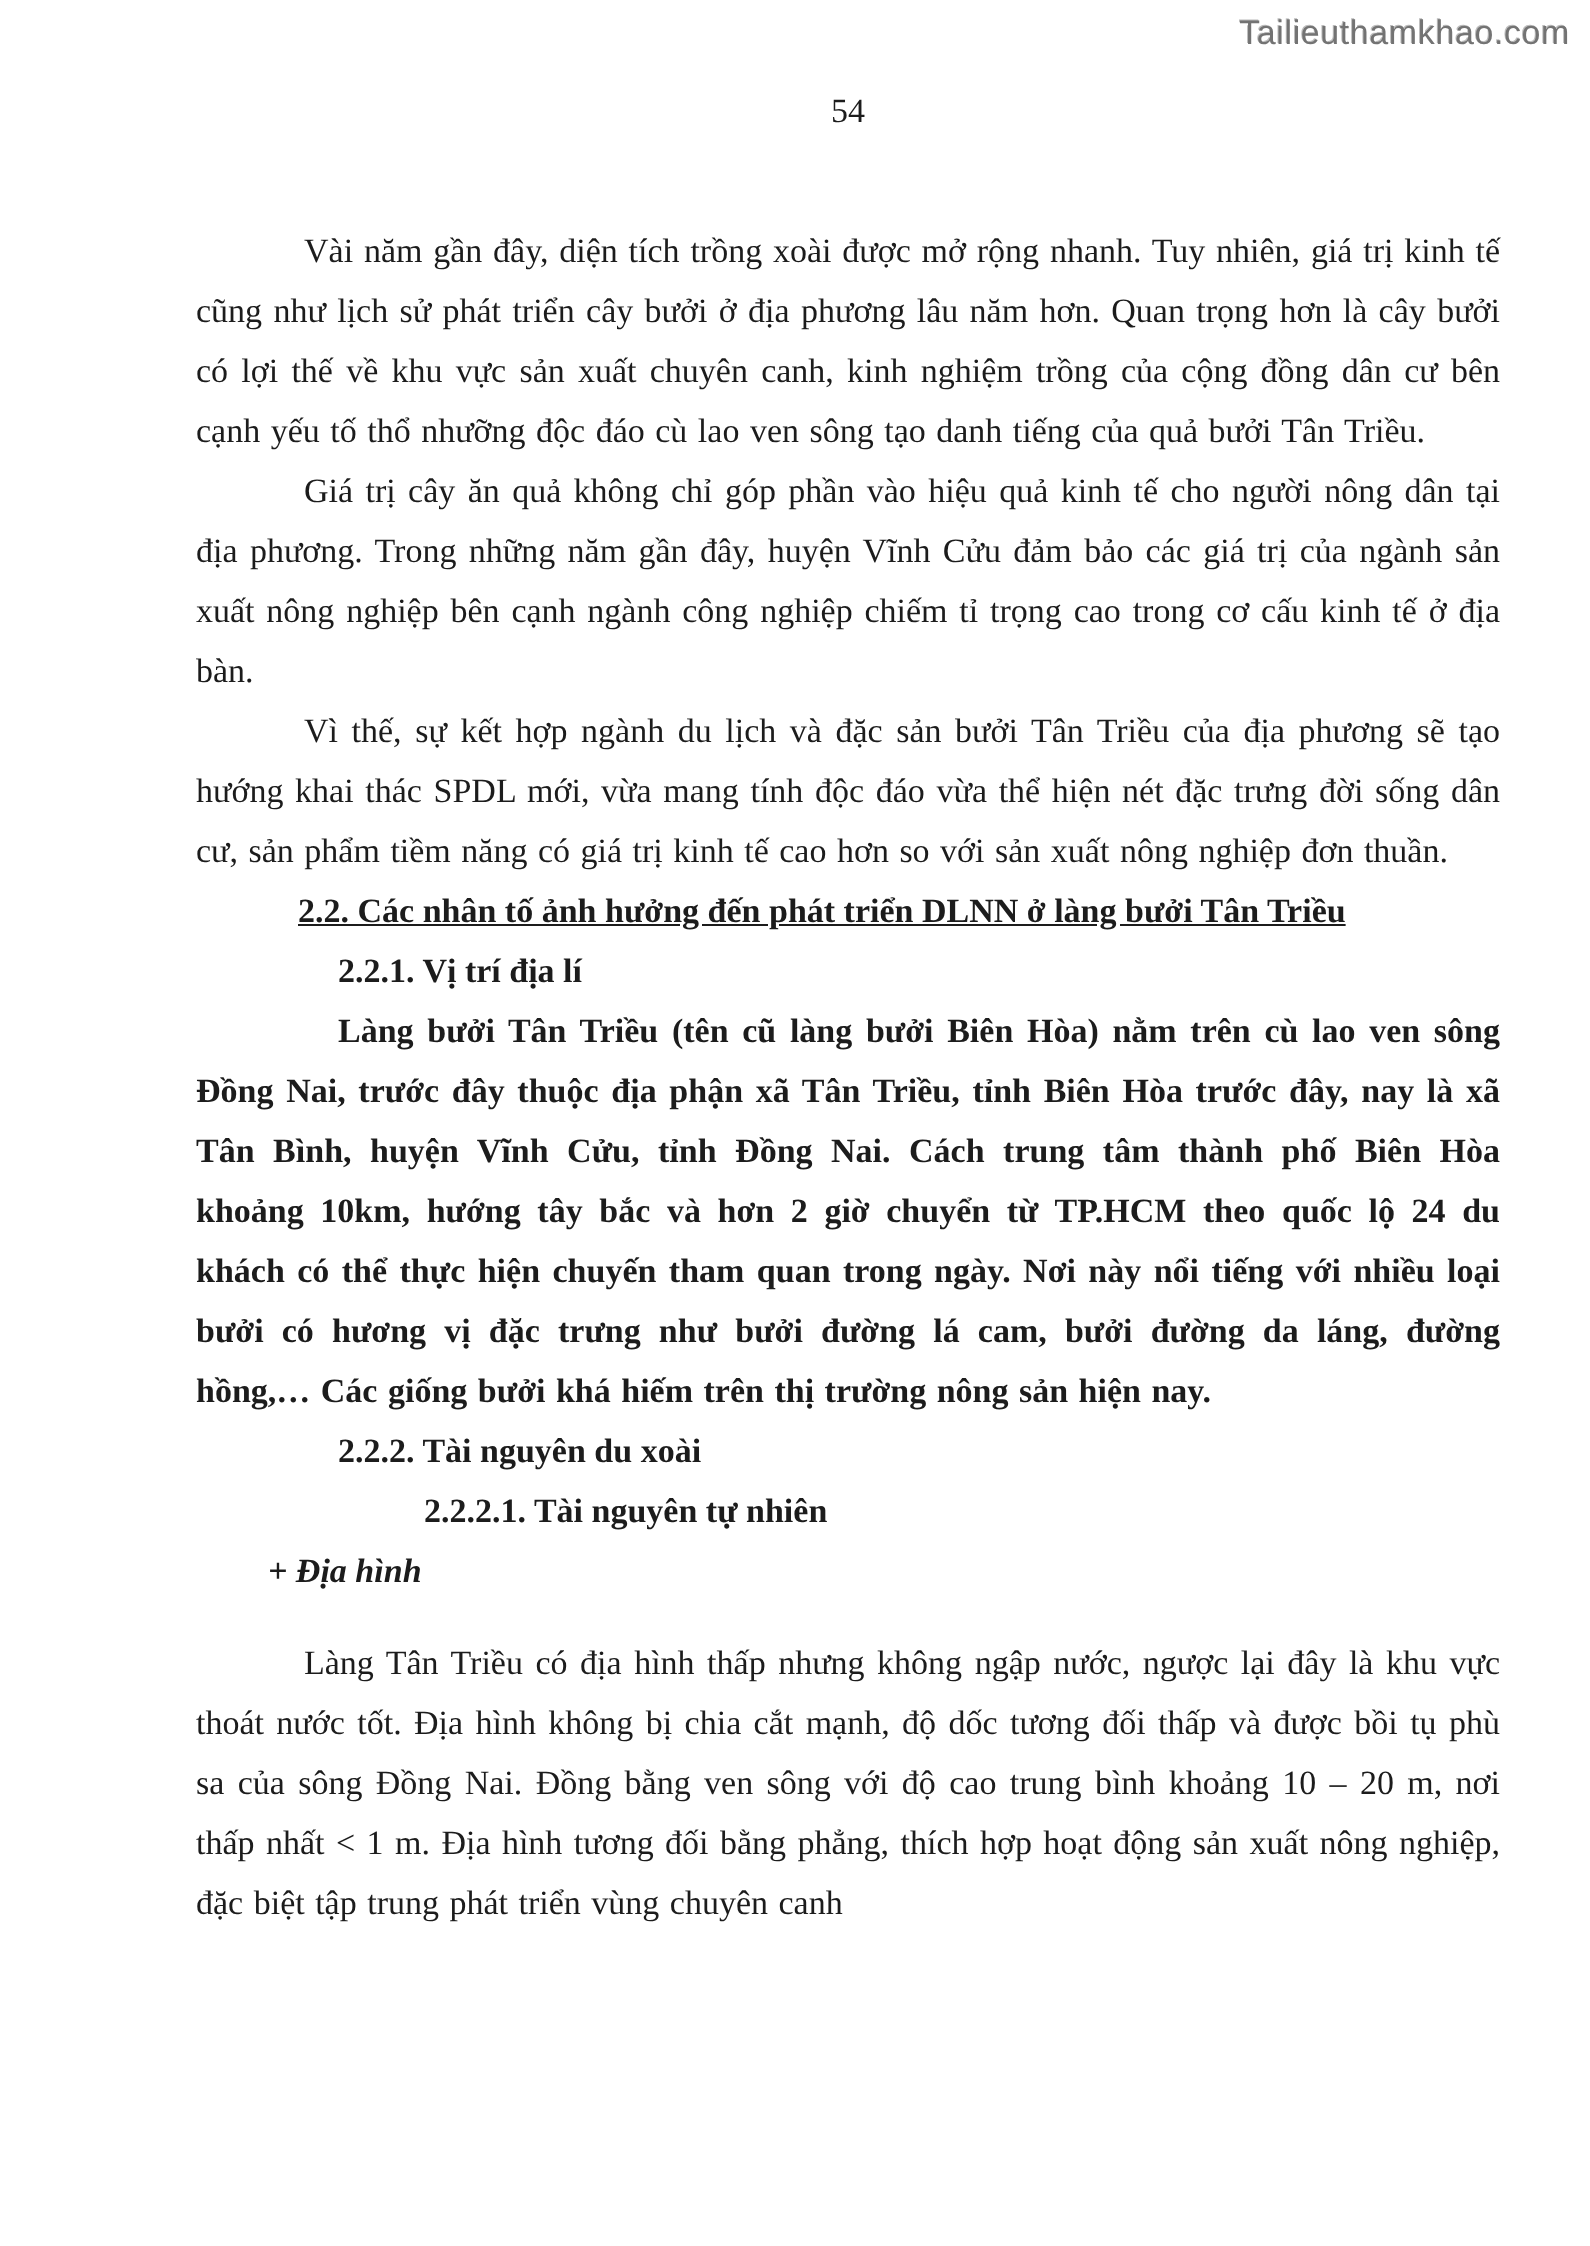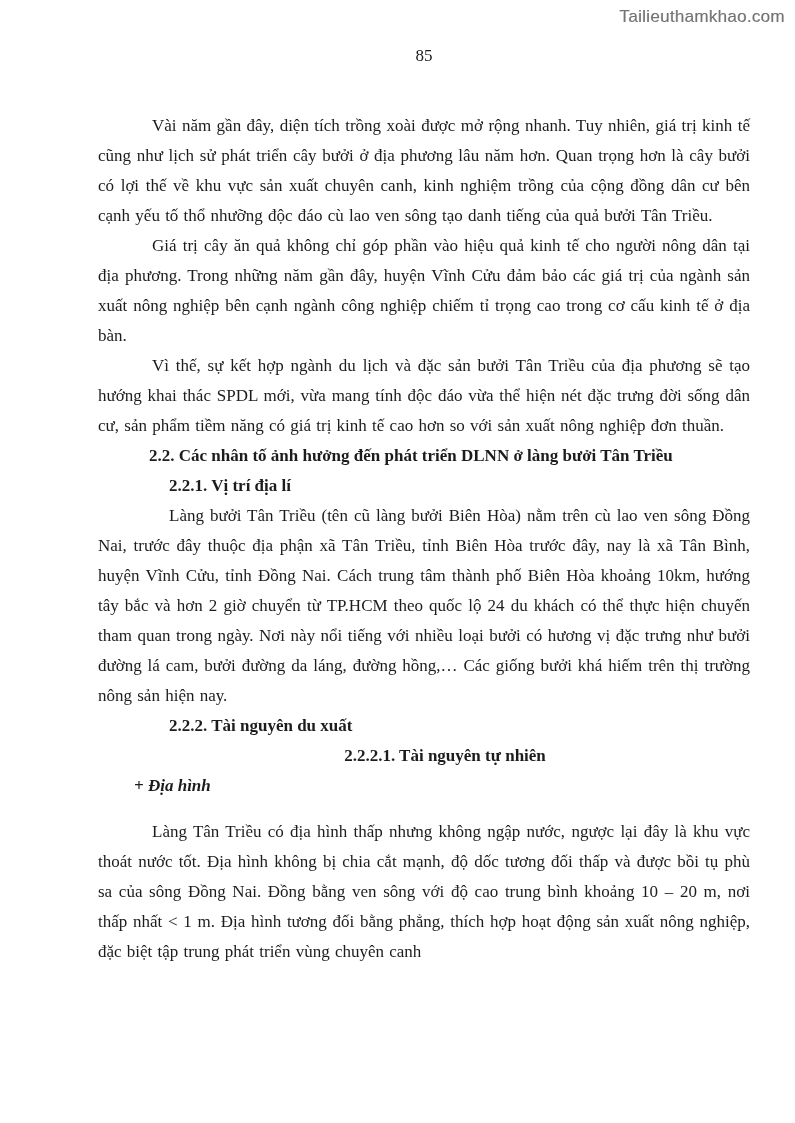"85" div.page-number { text: 85 -> 54 }
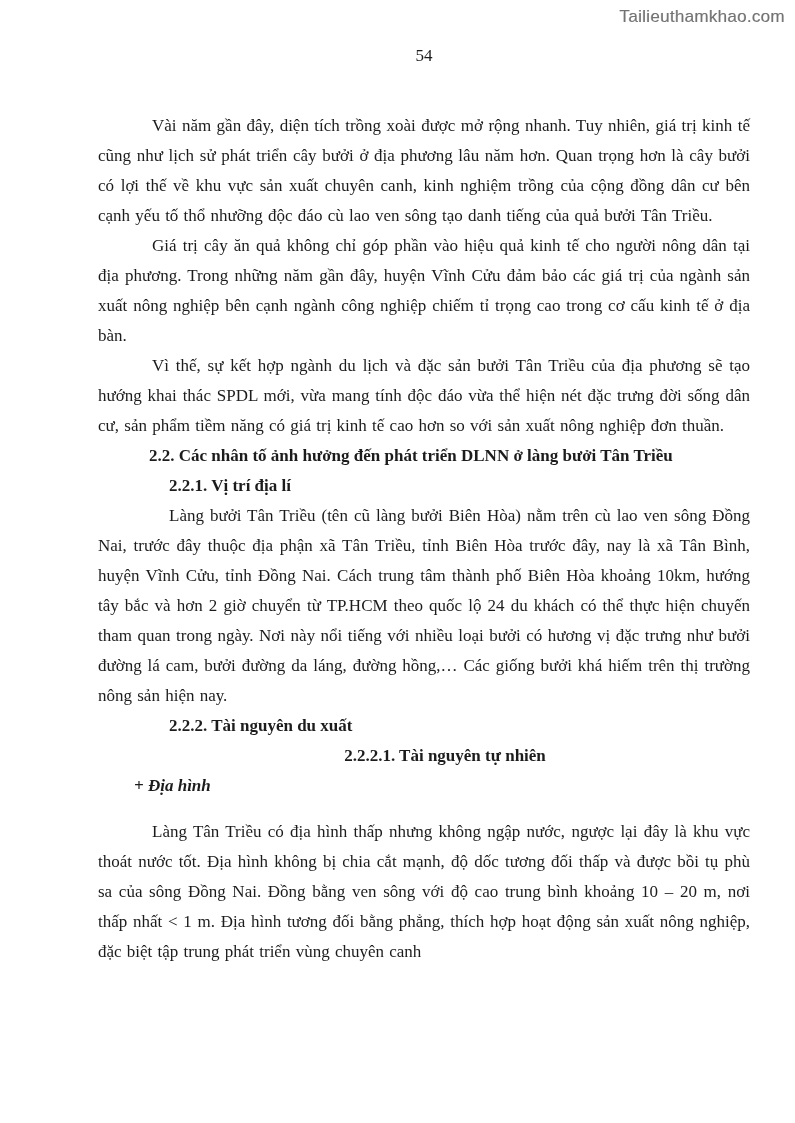"2.2. Các nhân tố ảnh" .h-main { text-decoration: none -> underline }
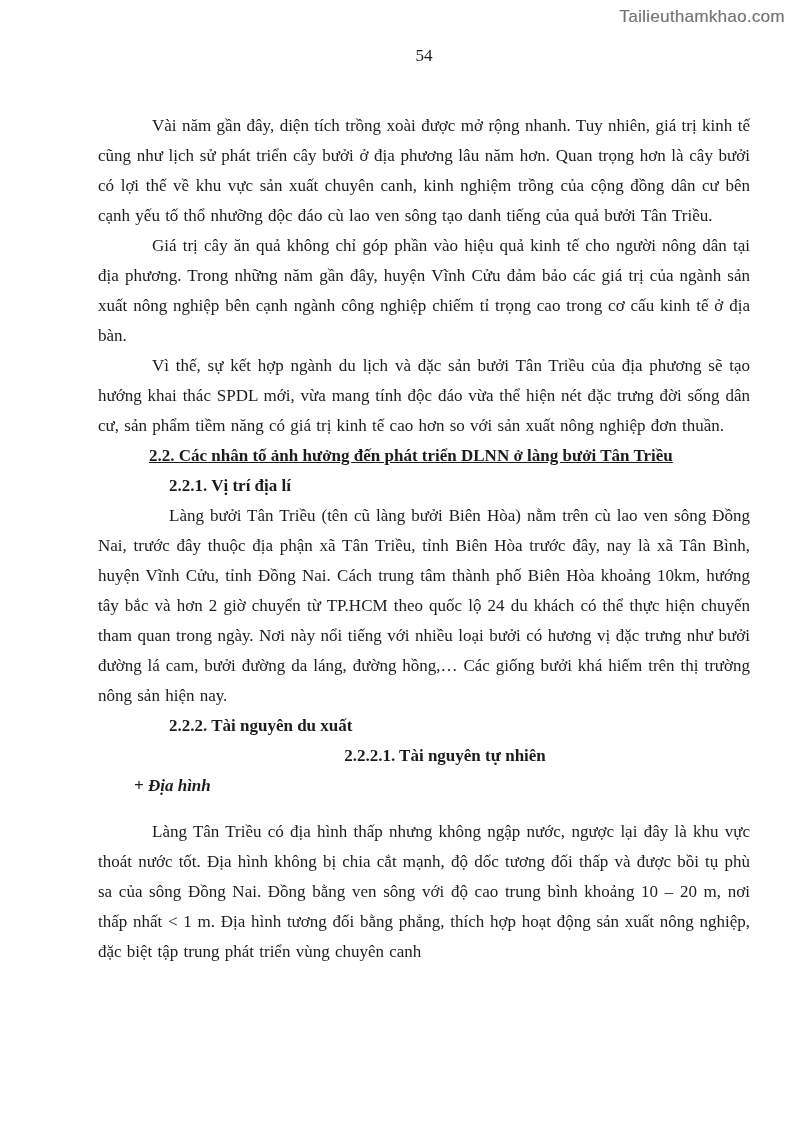"Làng bưởi Tân Triều (tên" .para.indent-lg { font-weight: none -> bold }
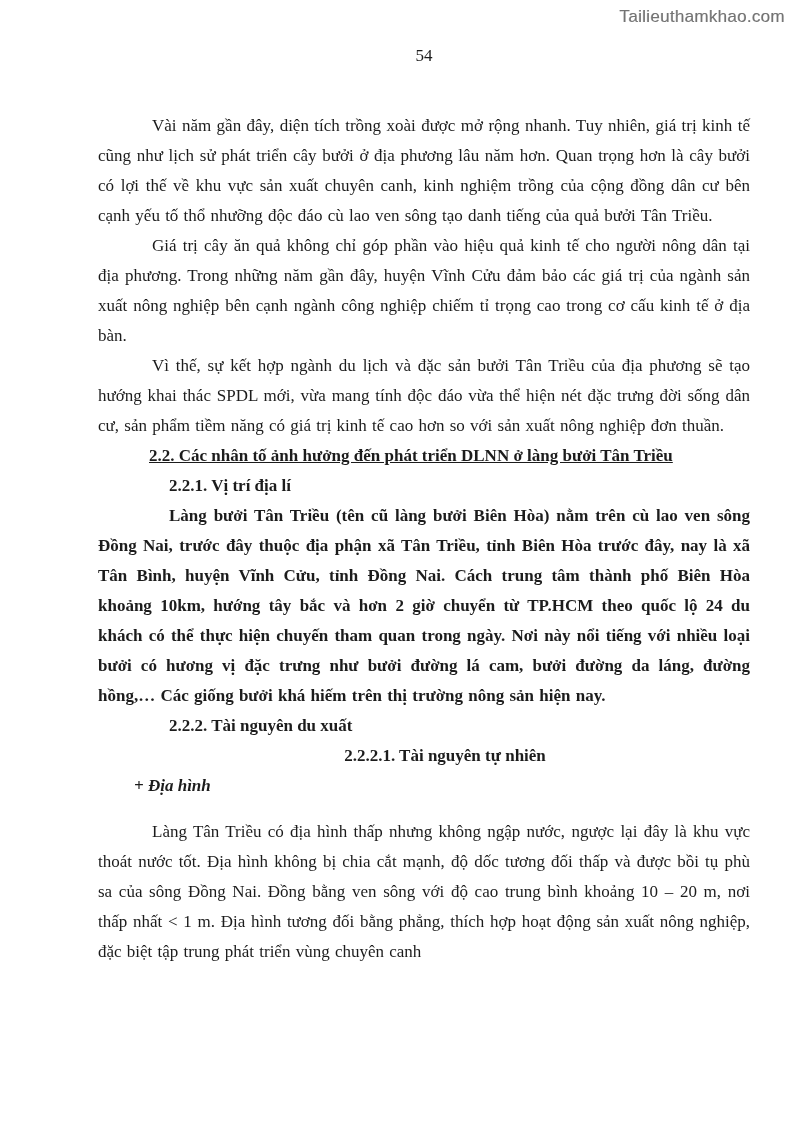"2.2.2. Tài nguyên du xuất" h3.heading { text: xuất -> xoài }
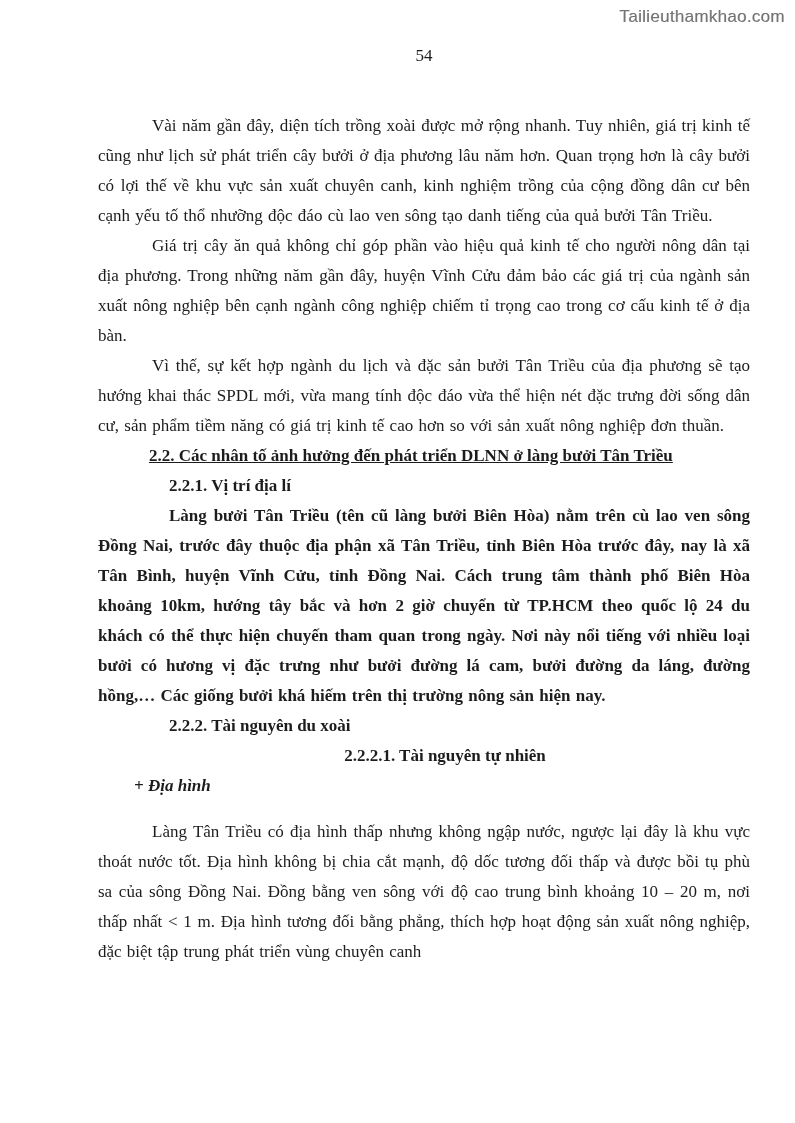"2.2.2.1. Tài nguyên tự nhiên" .h-subsub { margin-left: 42px -> 114px; text-align: center -> none }
